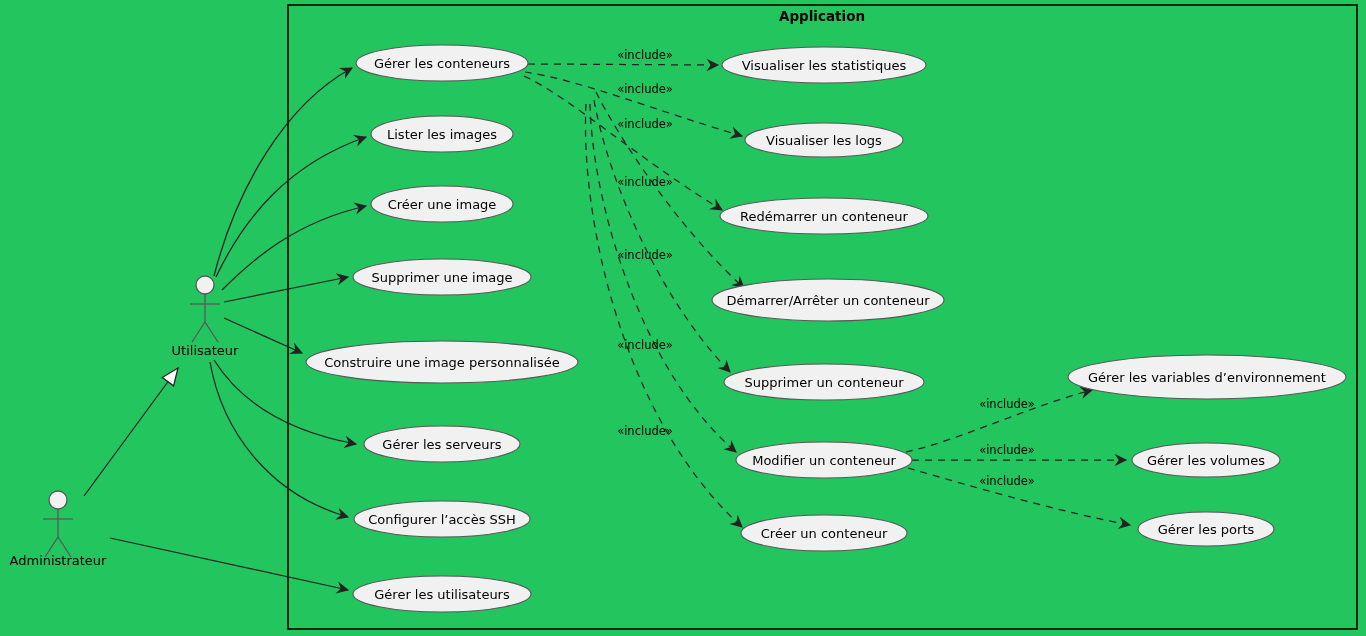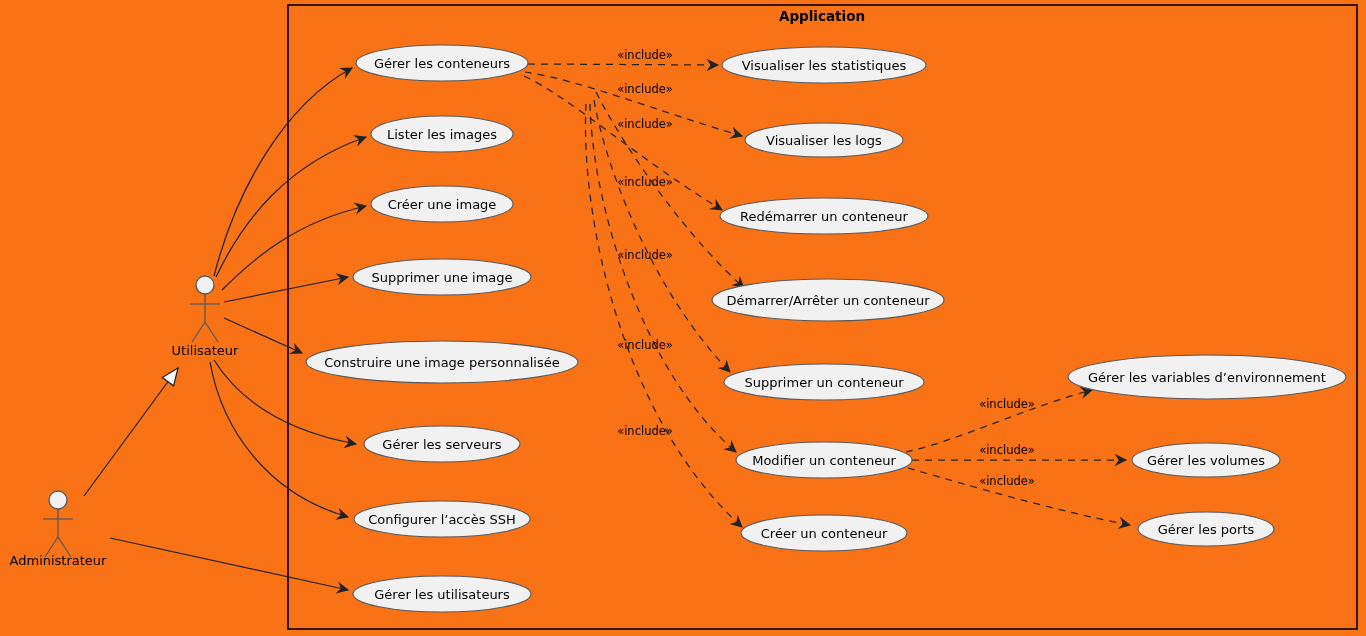"Application" #diagram-root { background: #f97316 -> #22c55e }
